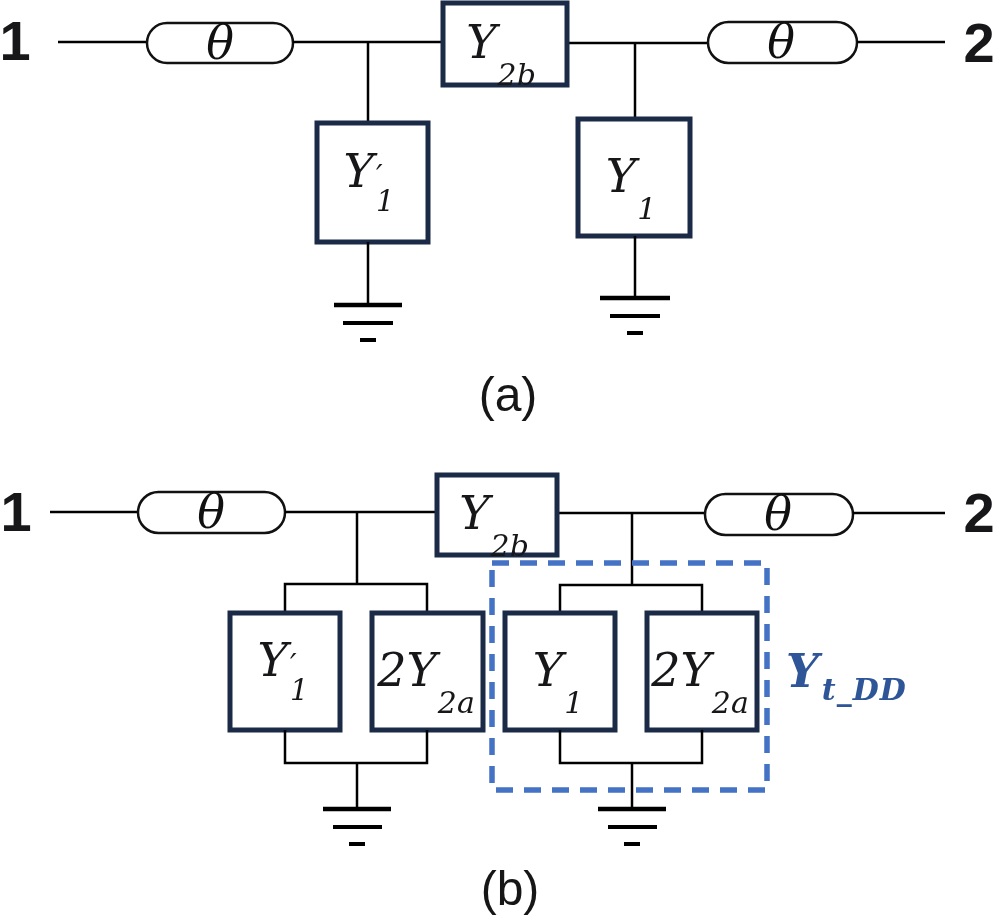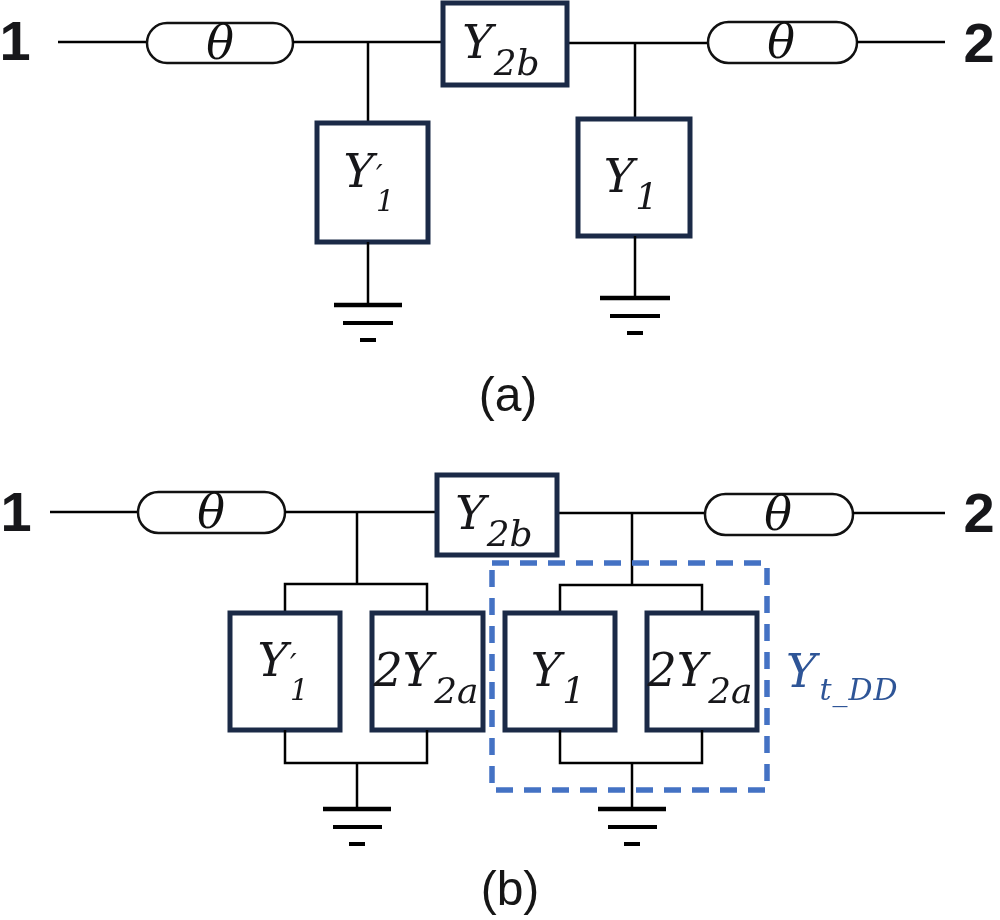"2b" .lbl .sub { font-size: 36px -> 30px; top: 17px -> 27px }
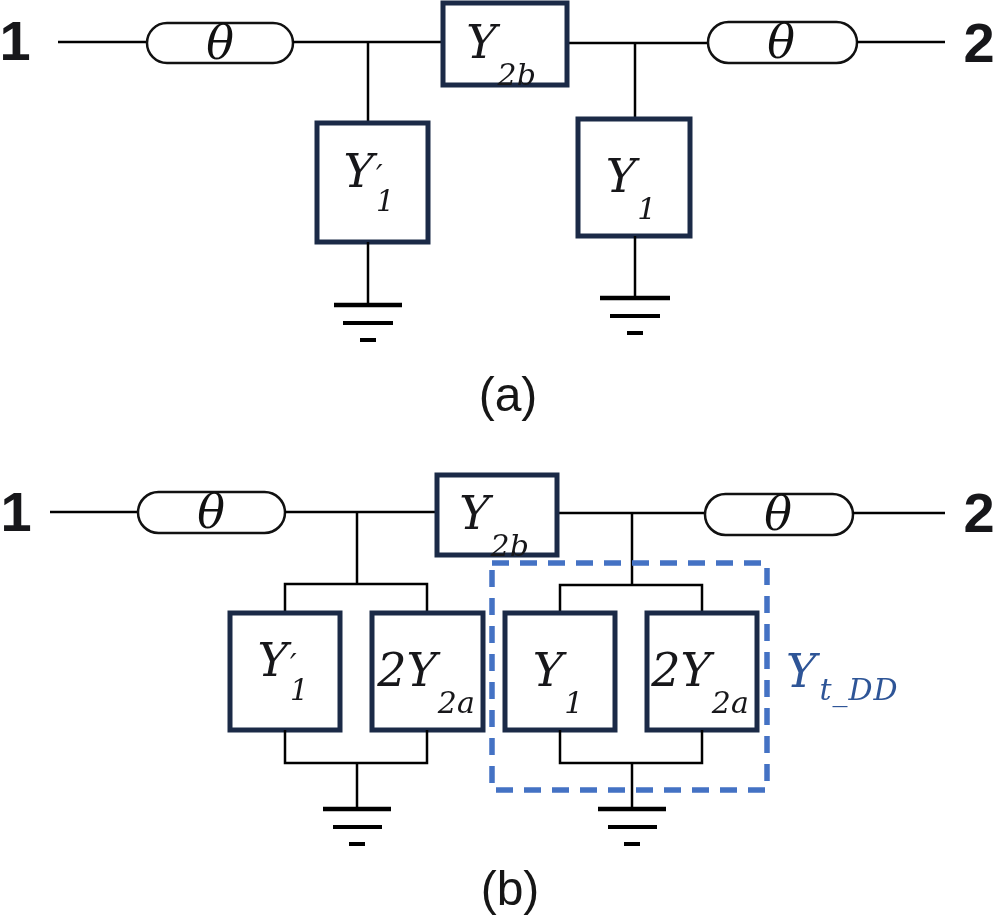"Yt_DD" .ytdd { font-weight: normal -> bold }
